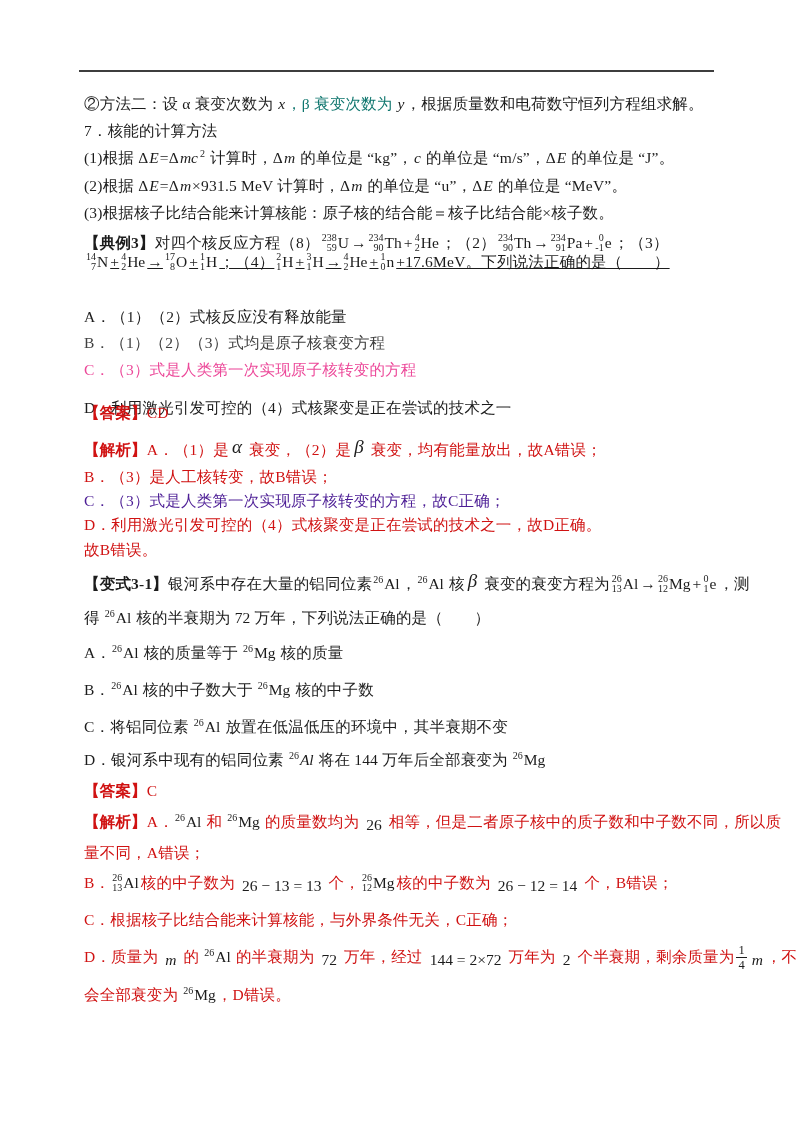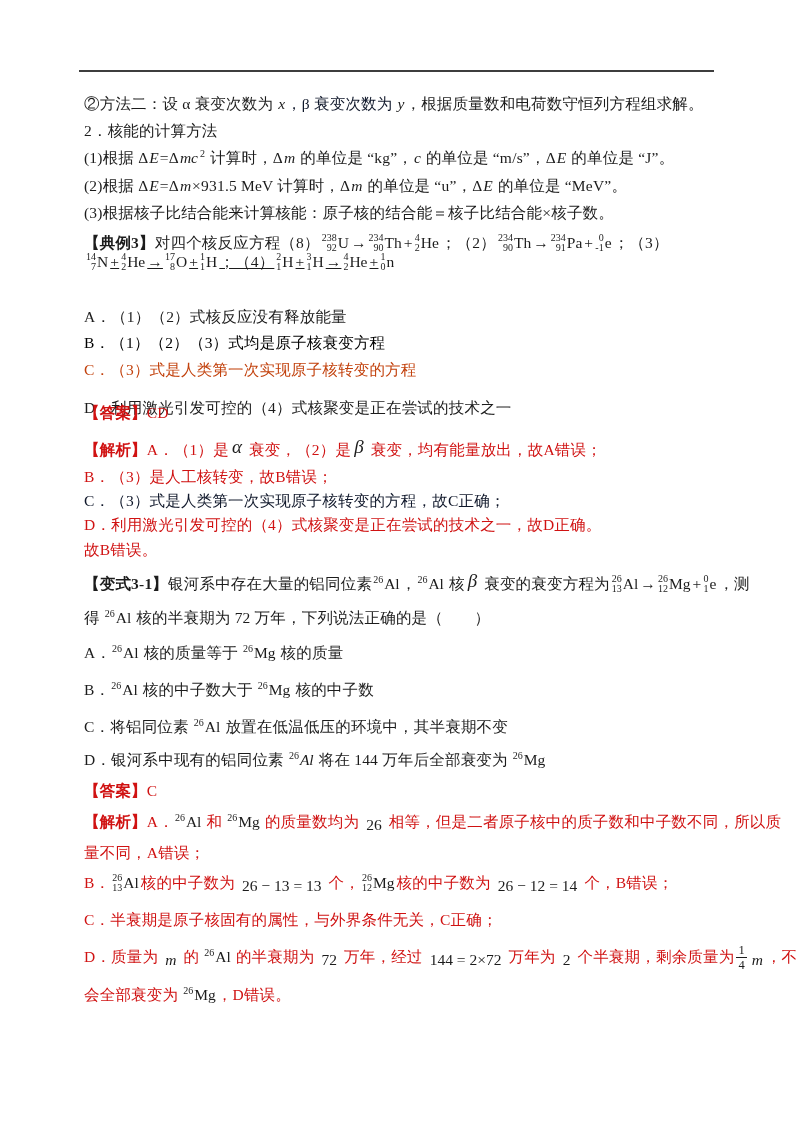"，β 衰变次数为" span.seg-t { color: #0f172a -> #0f766e }
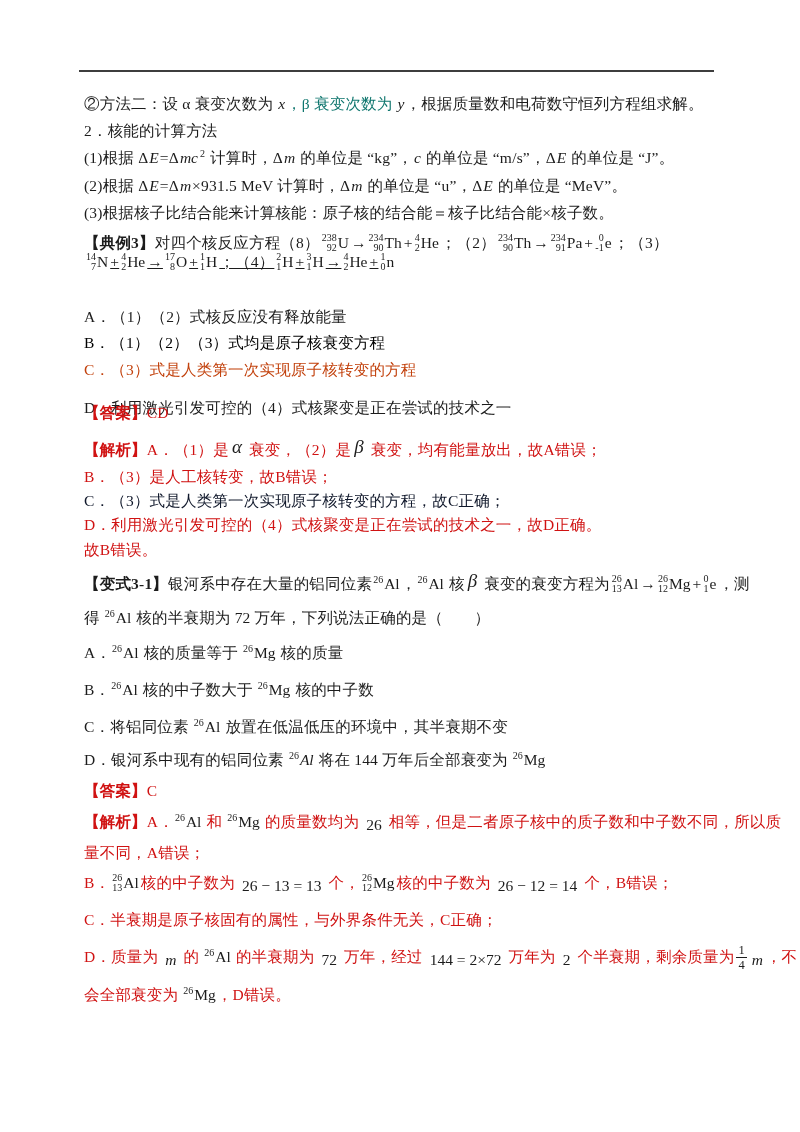"2．核能的计算方法" span.seg-t { text: 2 -> 7 }
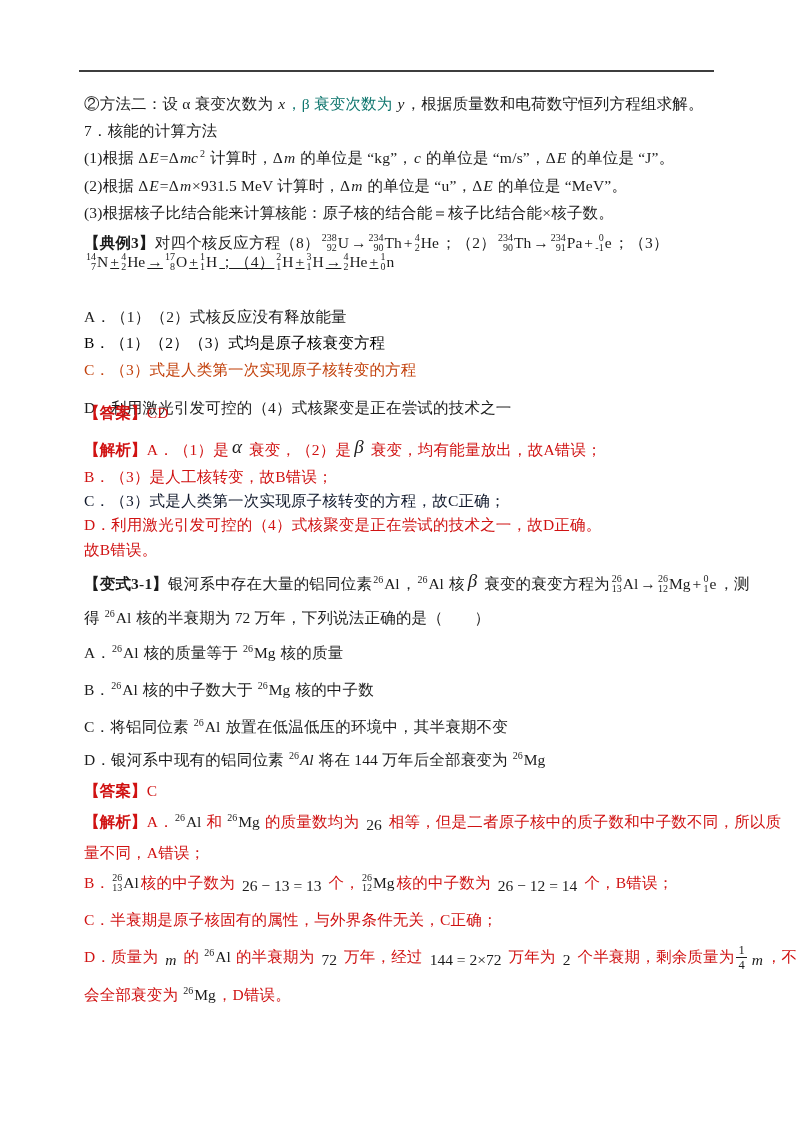"92" span.z { text: 92 -> 59 }
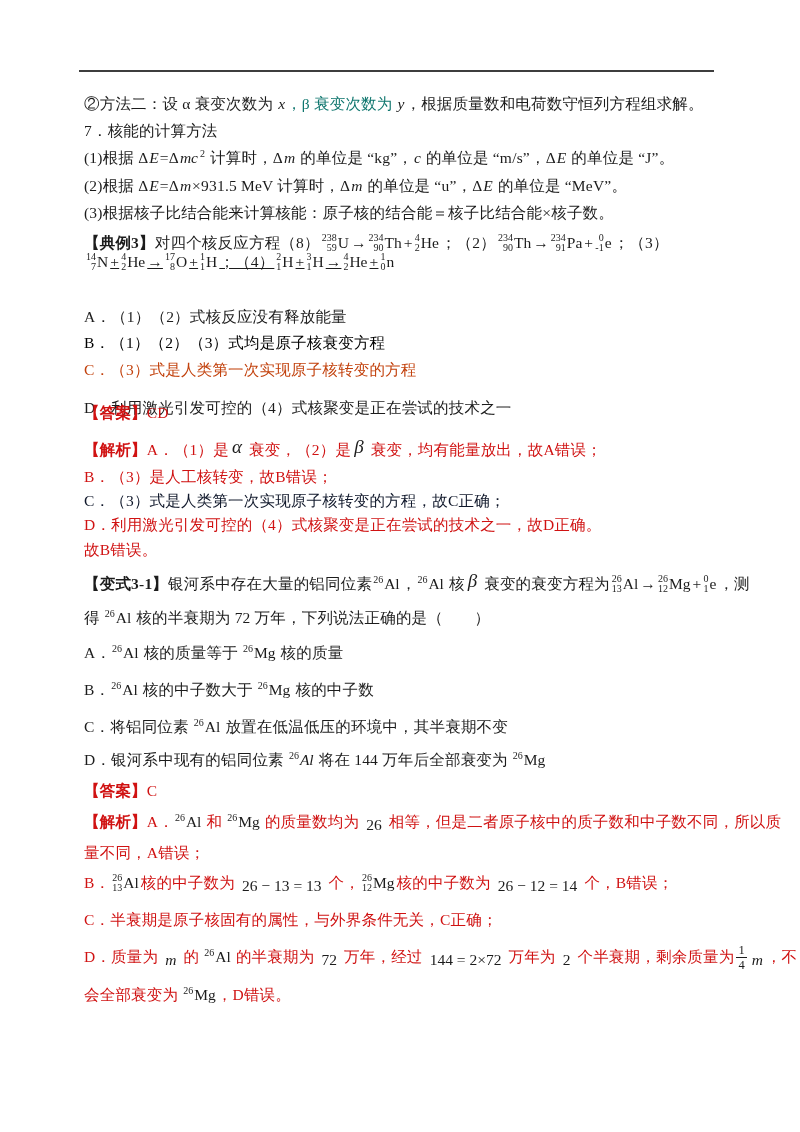"+17.6MeV。下列说法正确的是（ ）" span.seg-t { html: none -> <span>+17.6MeV。下列说法正确的是（ ）</span> }
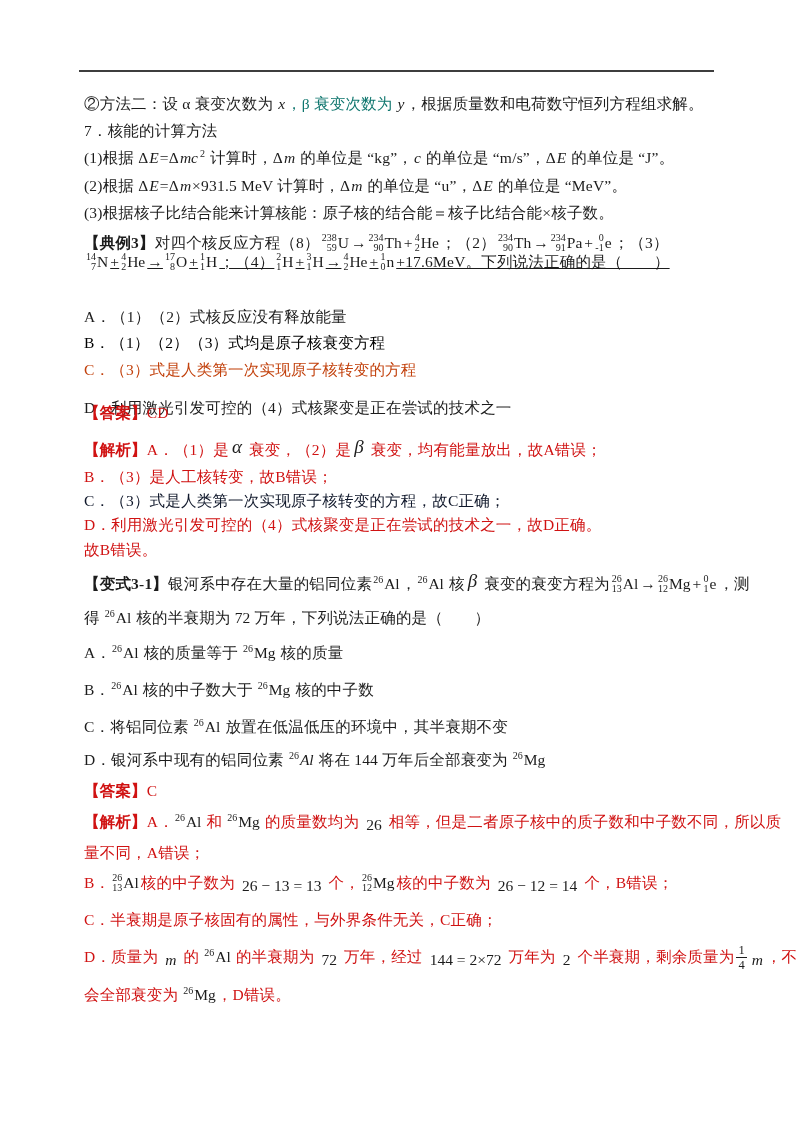"B．（1）（2）（3）式均是原子核衰变方程" span.seg-t { color: #000000 -> #404040 }
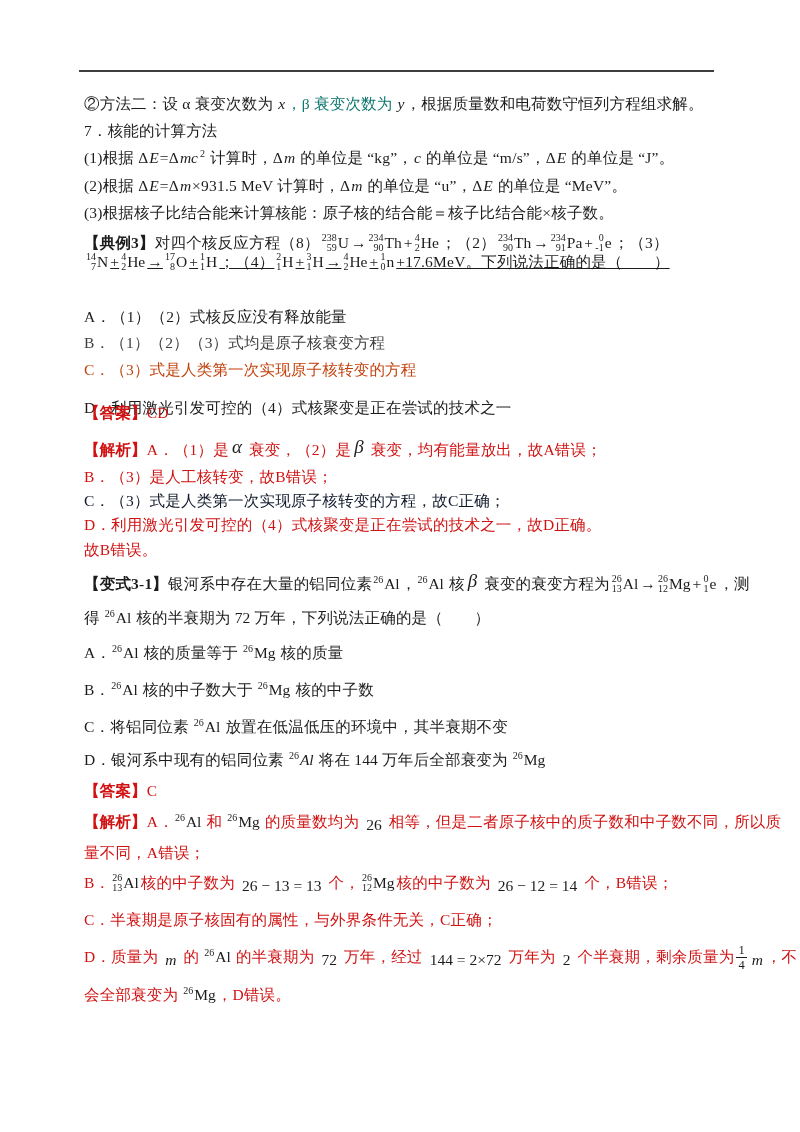"C．（3）式是人类第一次实现原子核转变的方程" span.seg-t { color: #c2410c -> #ec4899 }
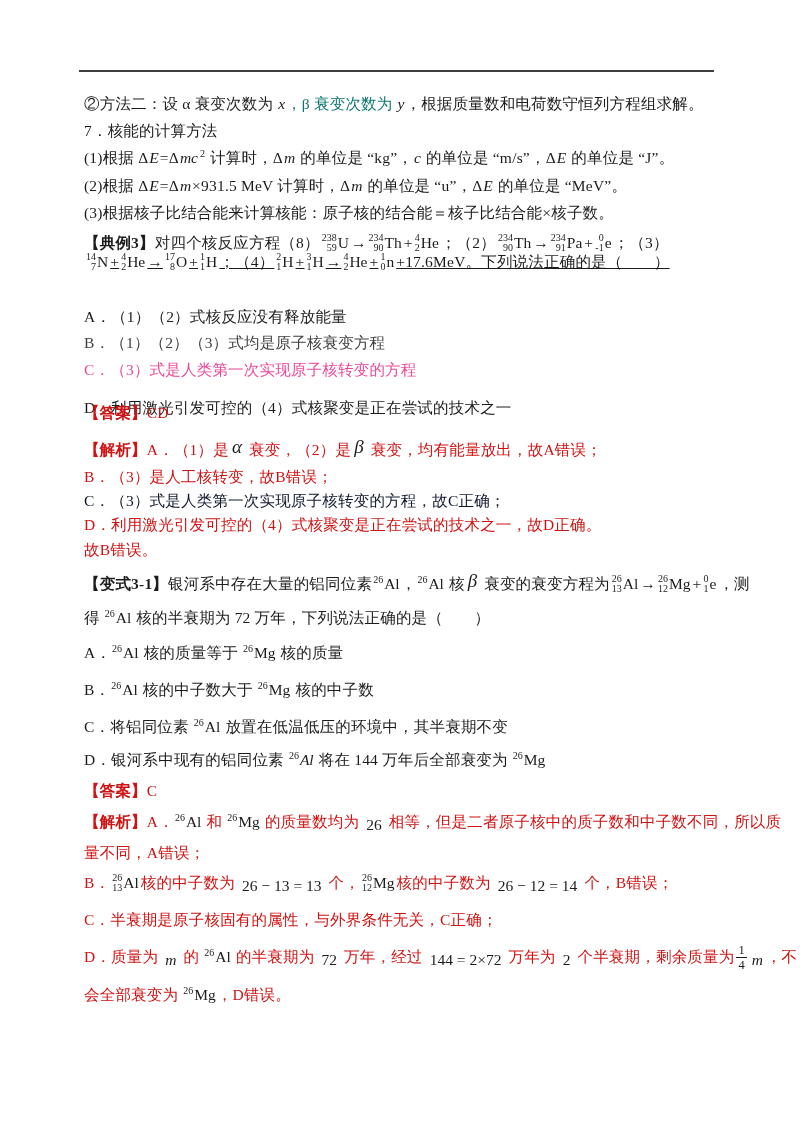"C．（3）式是人类第一次实现原子核转变的方程，故C正确；" span.seg-t { color: #0f172a -> #4c1d95 }
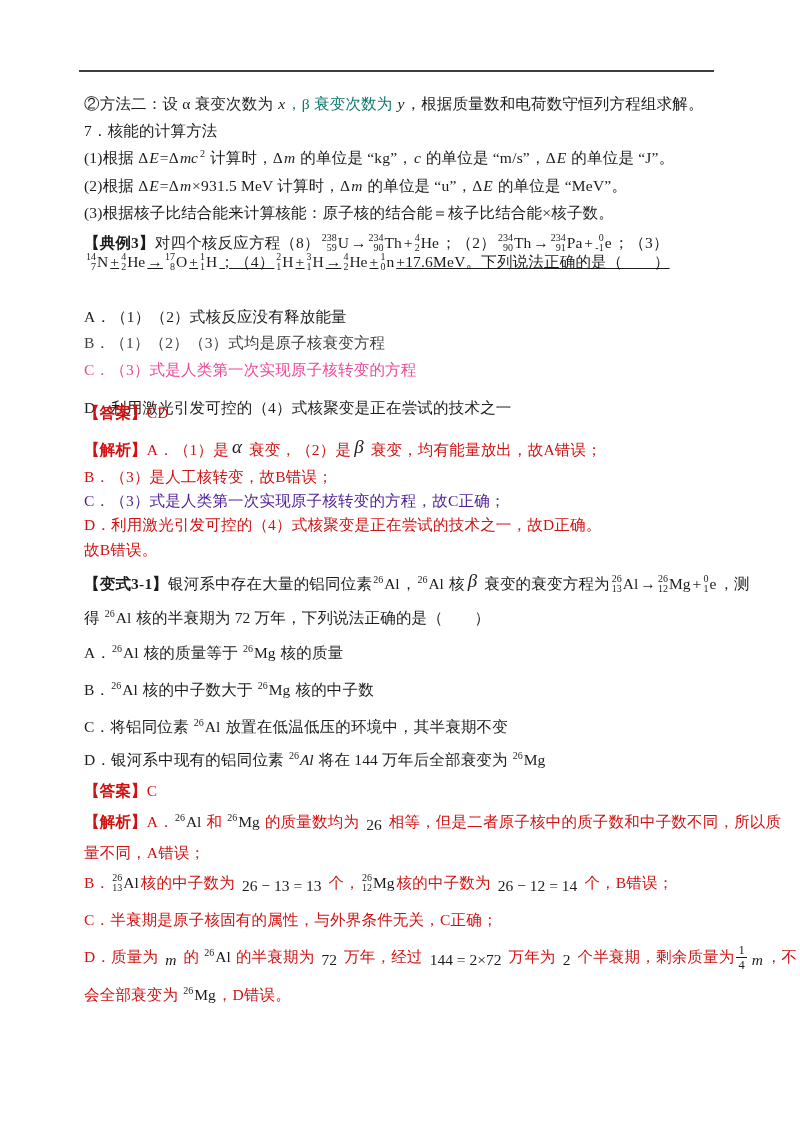"C．半衰期是原子核固有的属性，与外界条件无关，C正确；" span.seg-t { text: 半衰期是原子核固有的属性 -> 根据核子比结合能来计算核能 }
